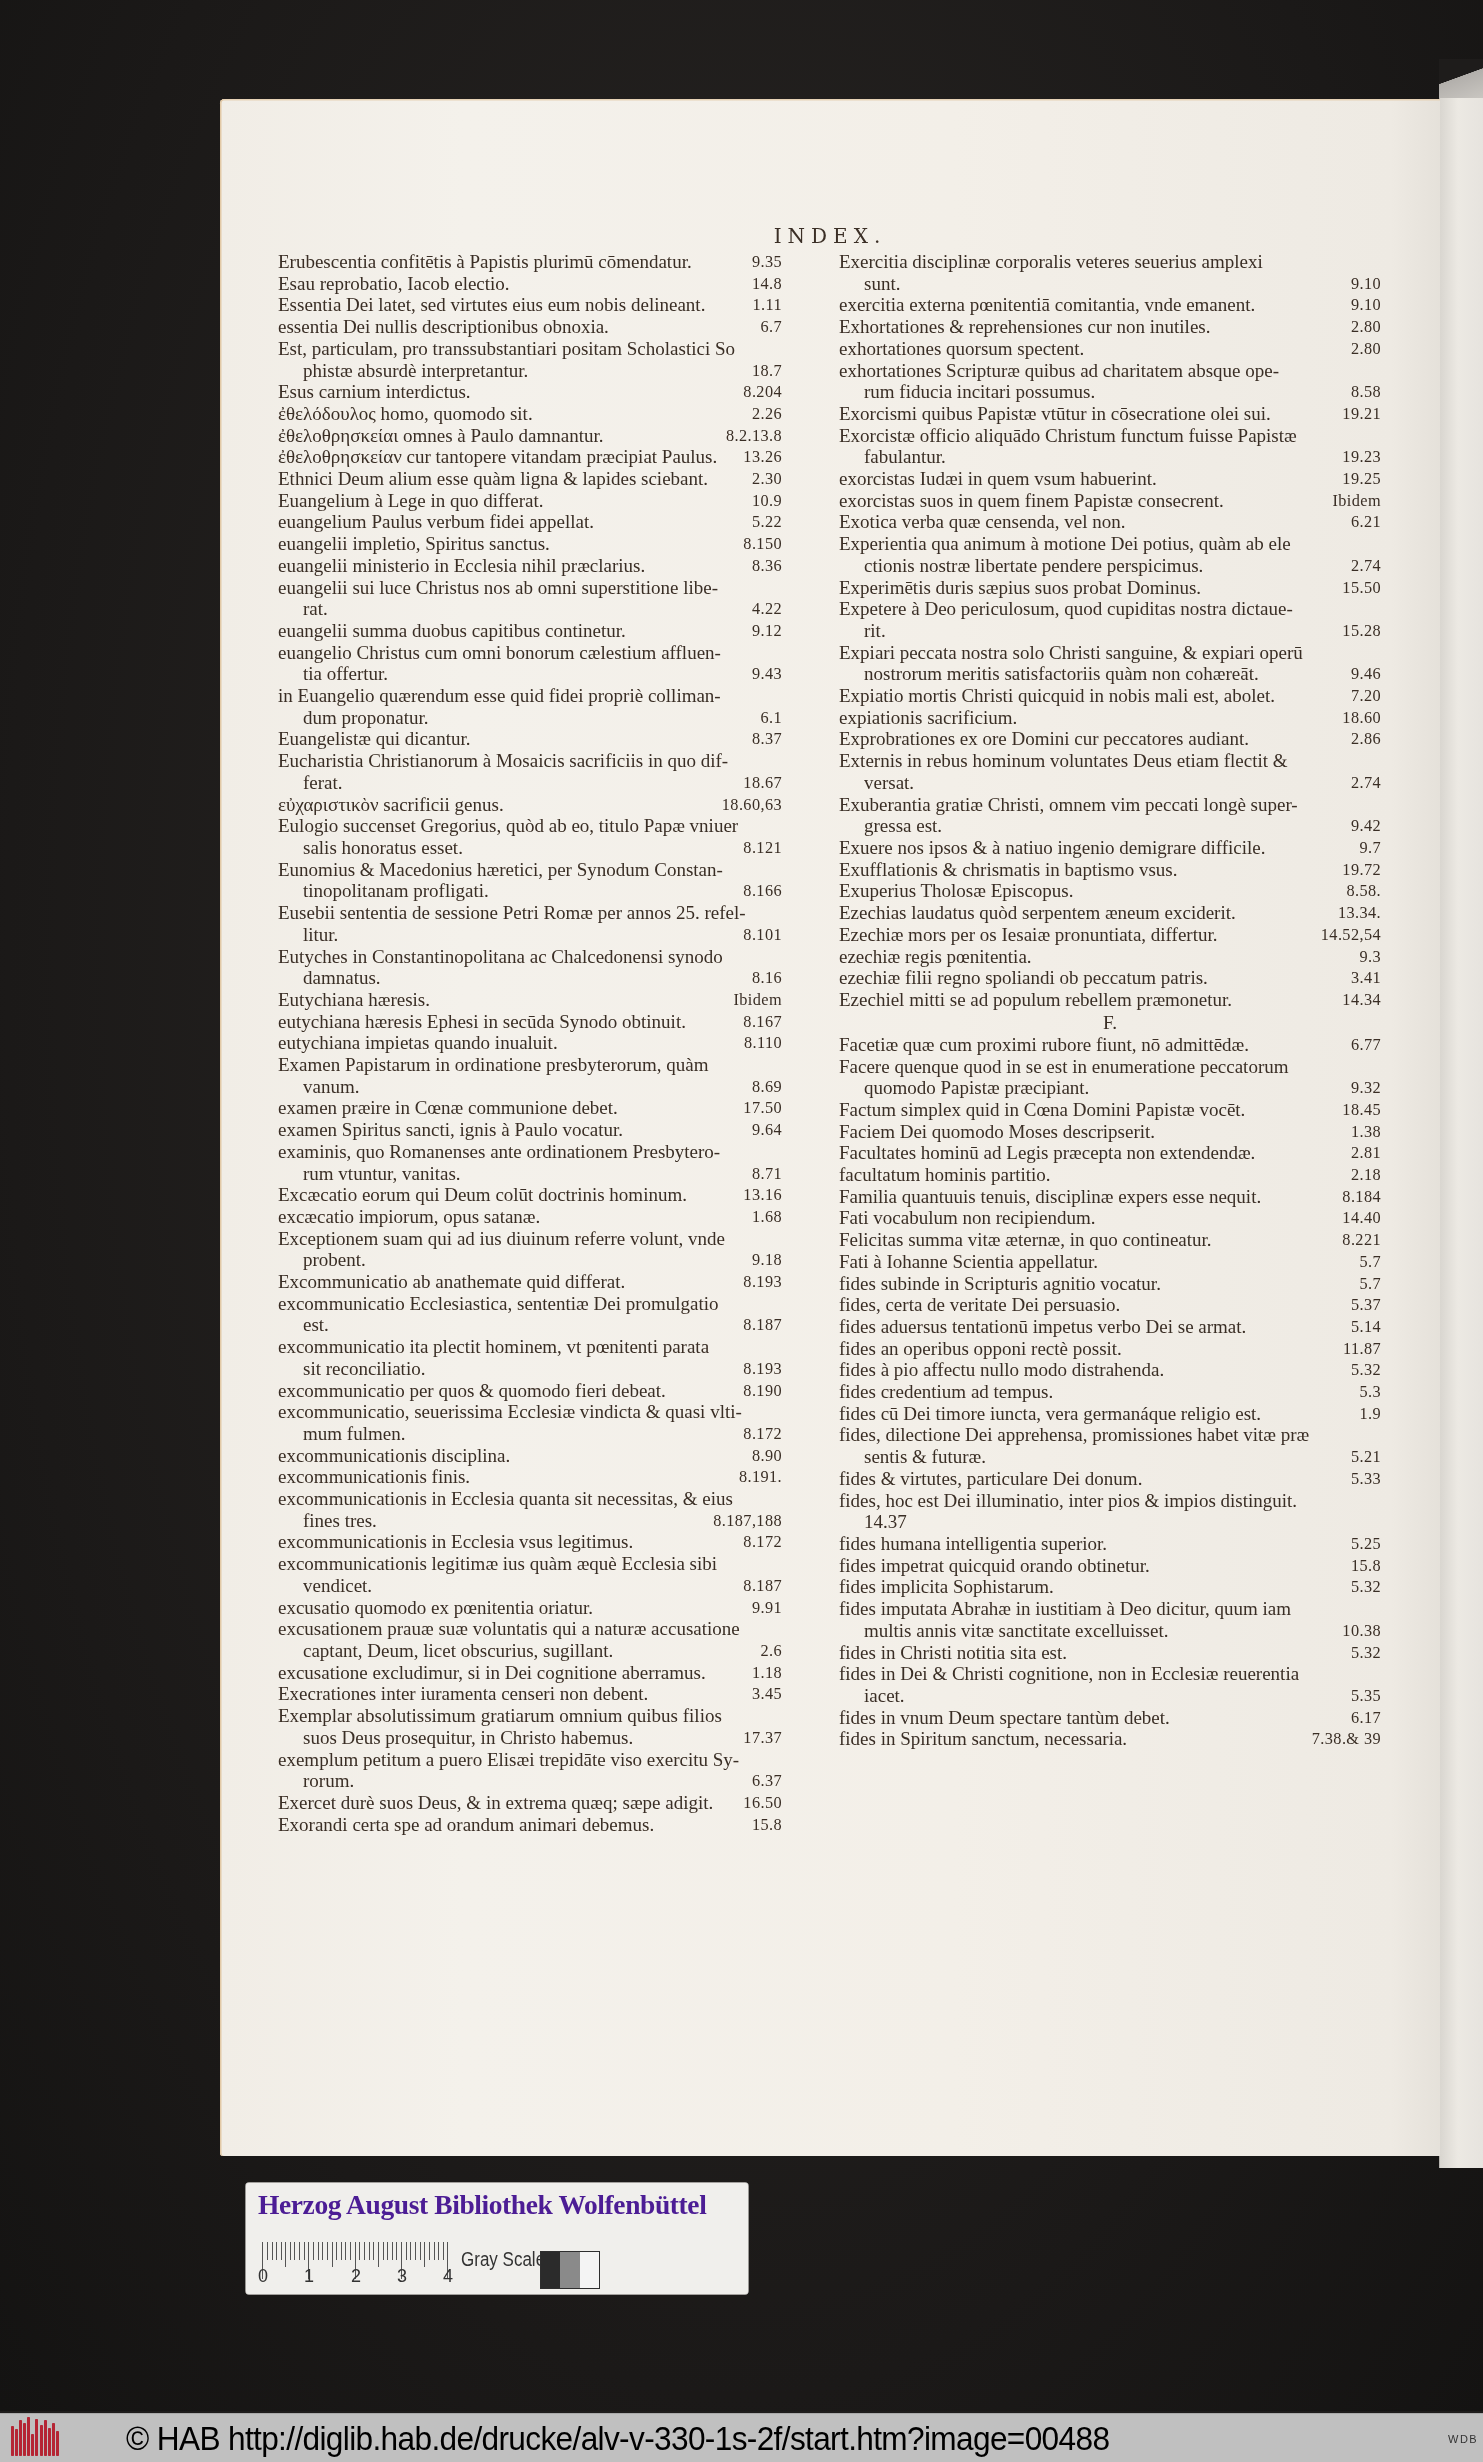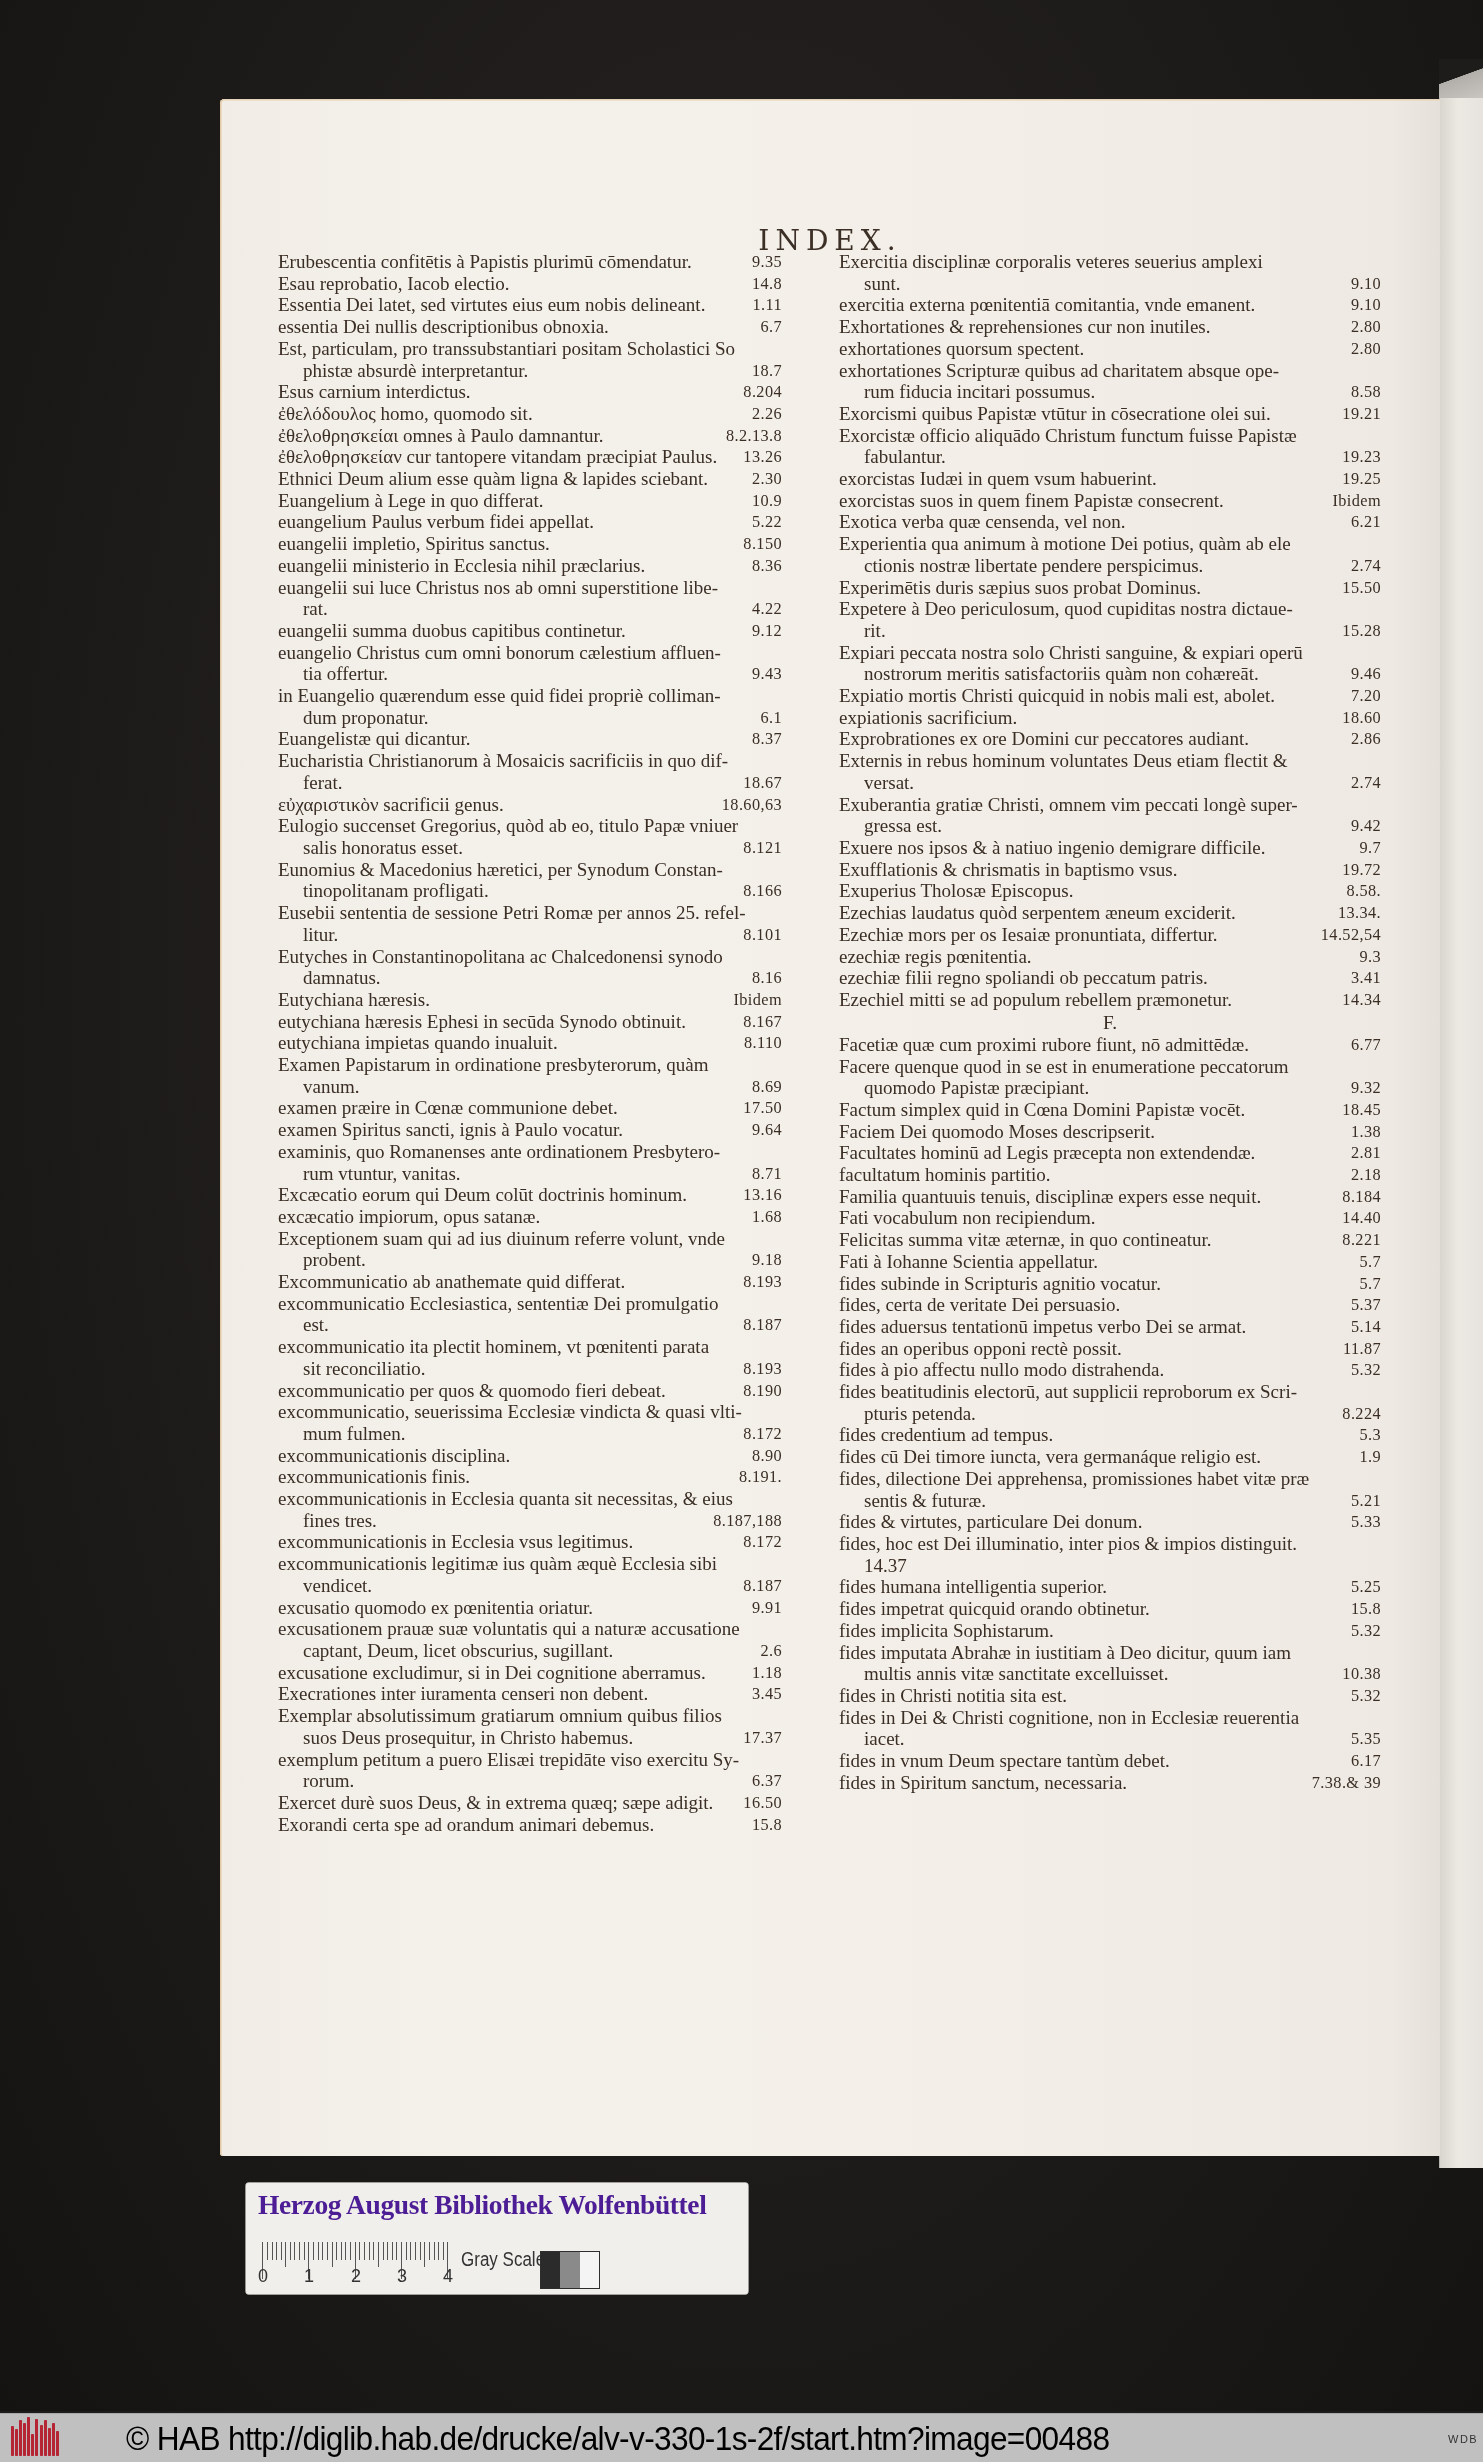"INDEX." .running-head { font-size: 28px -> 20px }
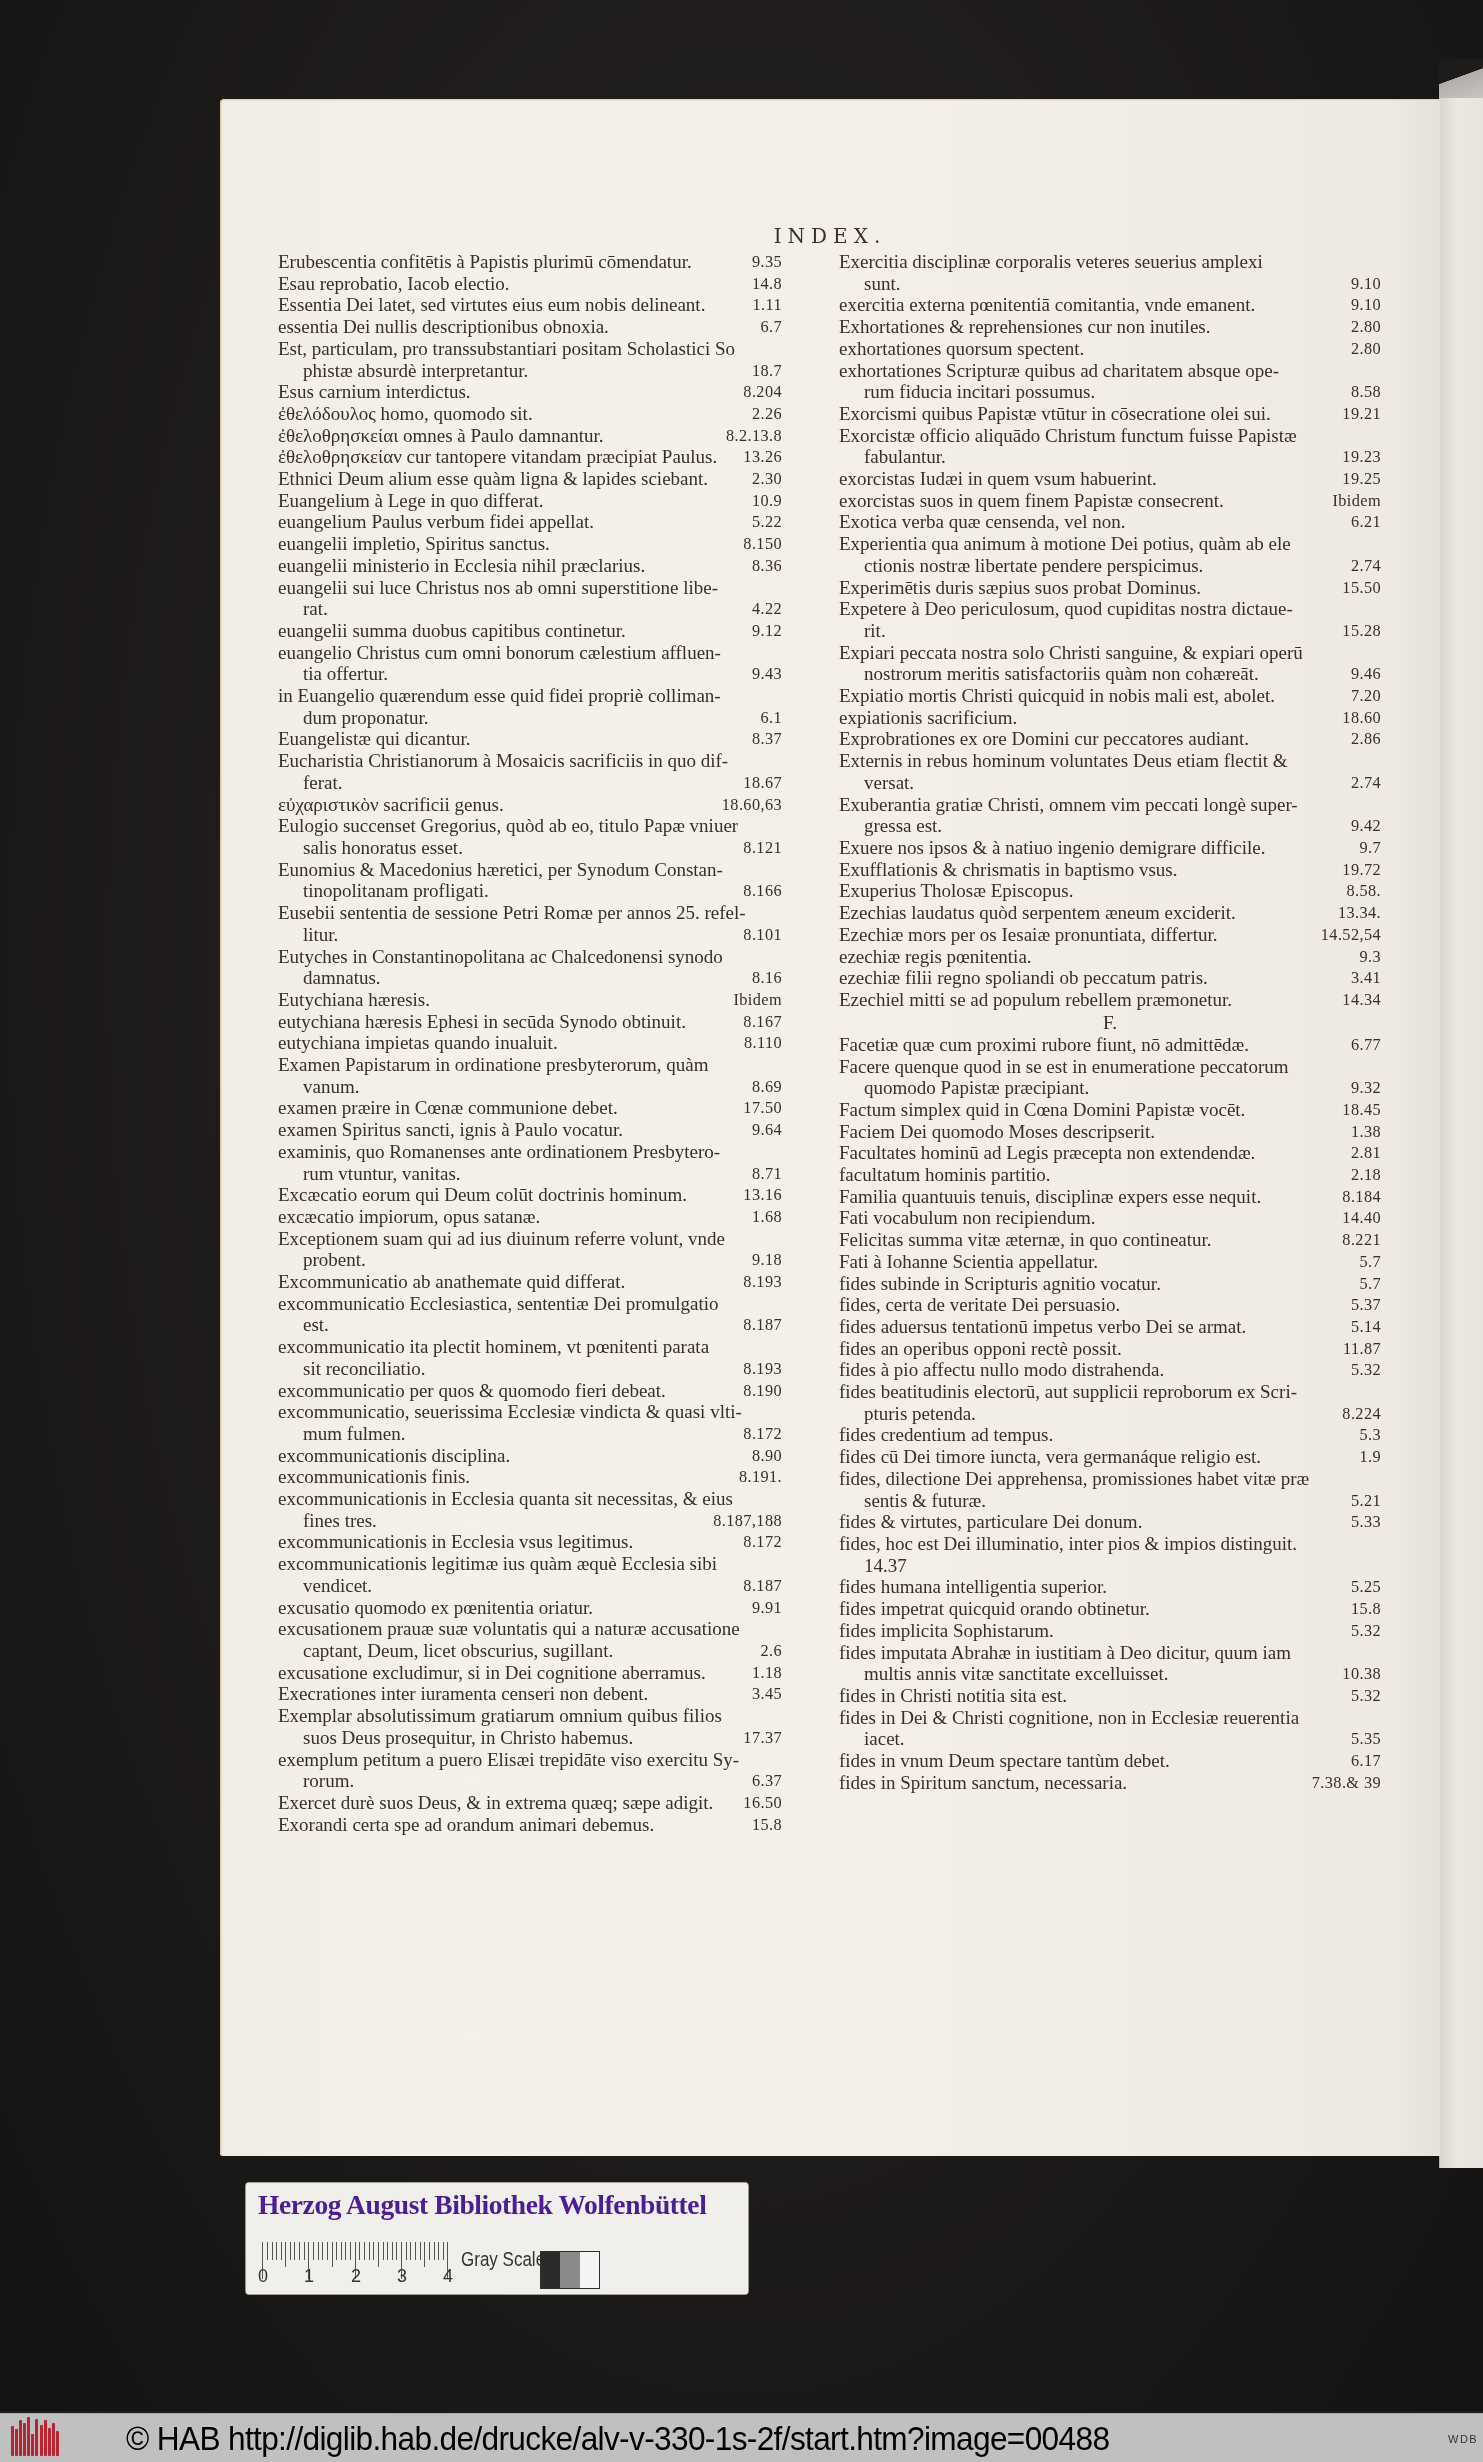"fides beatitudinis electorū, aut" div.entry { html: <div> <span>fides beatitudinis electorū, aut supplicii reproborum ex Scri-</span> <span>pturis petenda.</span> <span>8.224</span> </div> -> none }
